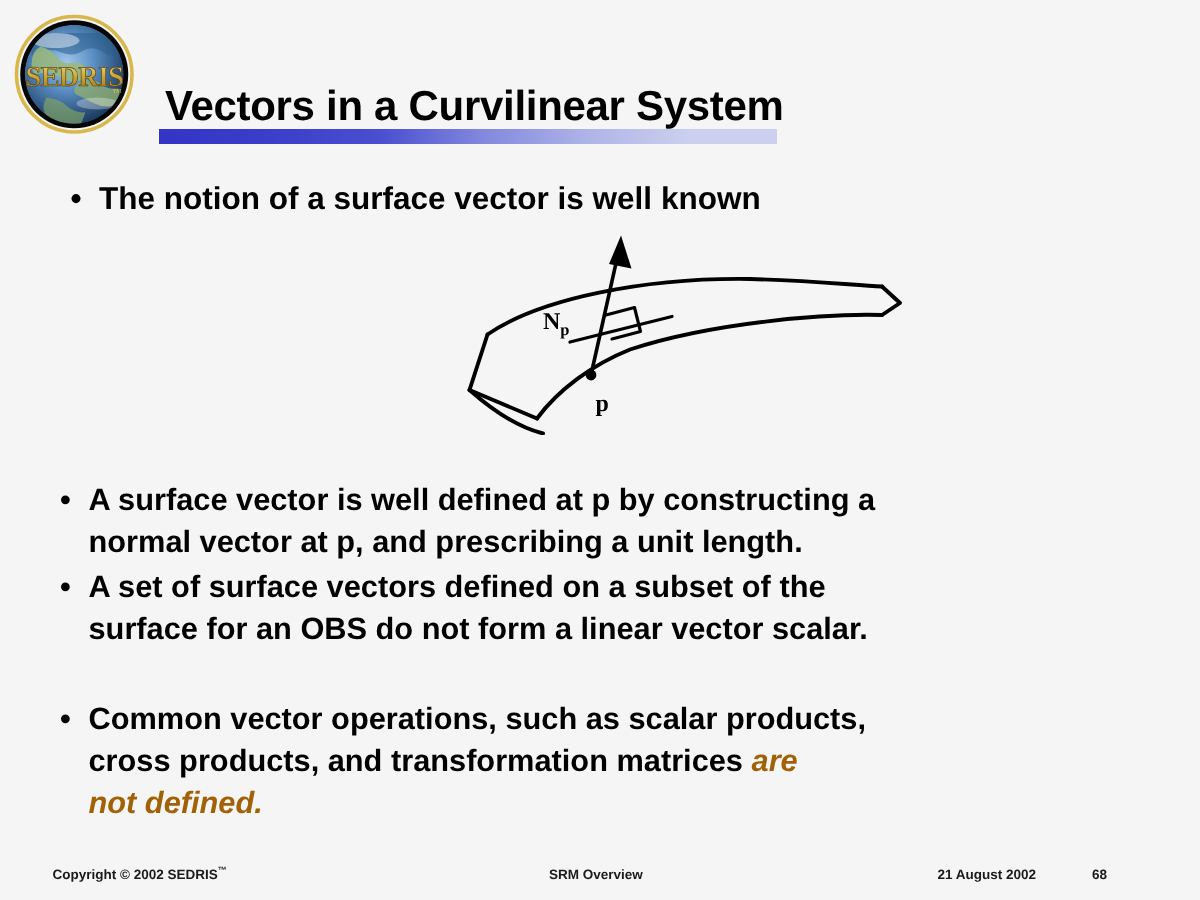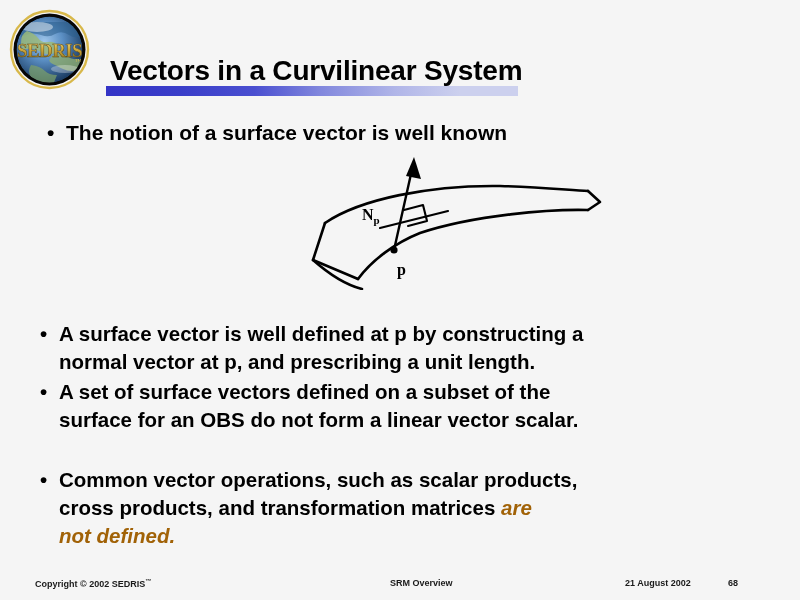"SRM Overview" #footer-center { margin-left: 24px -> none }
